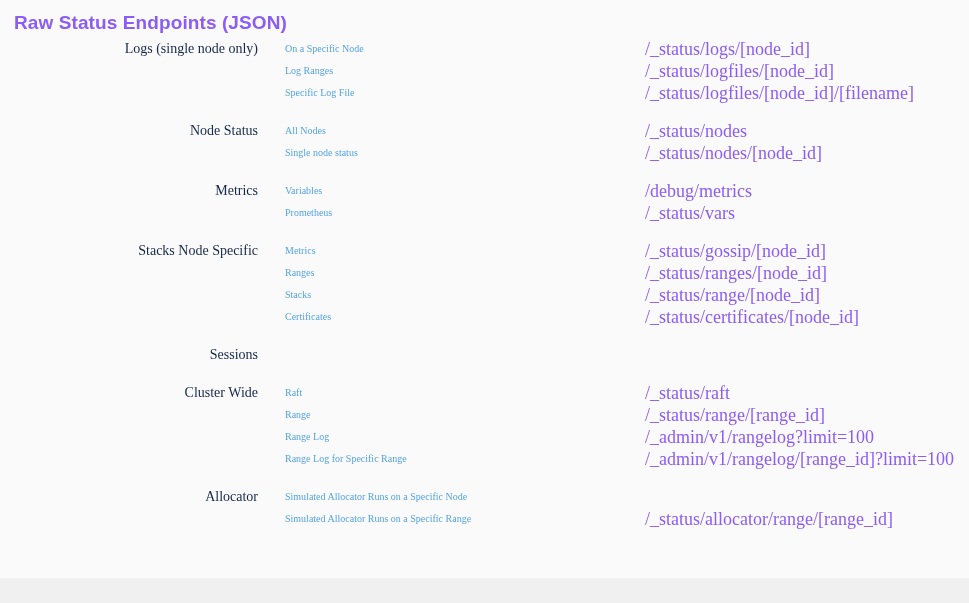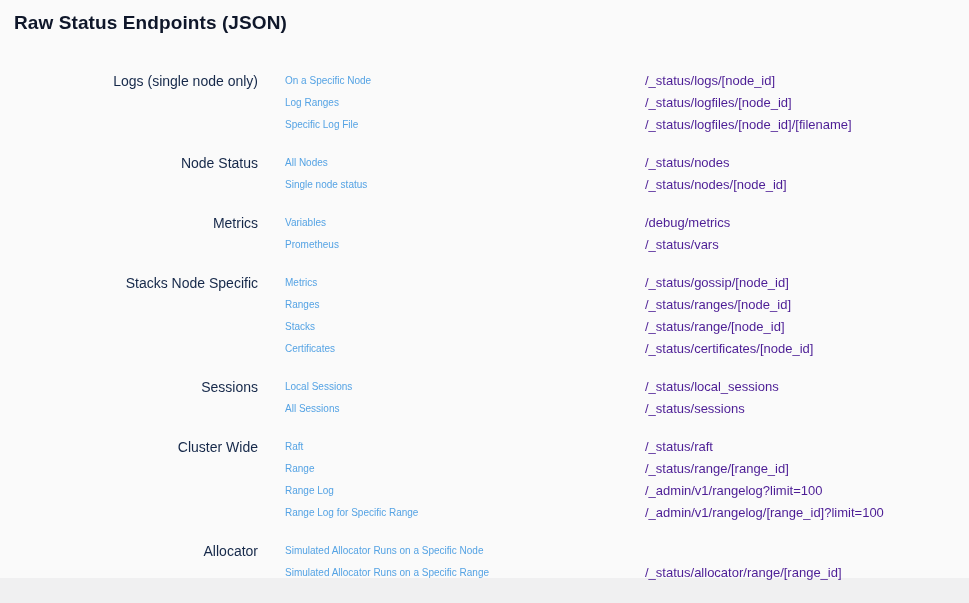"Raw Status Endpoints (JSON)" .page-title { color: #0f172a -> #8b5cf6; margin-bottom: 36px -> 4px }
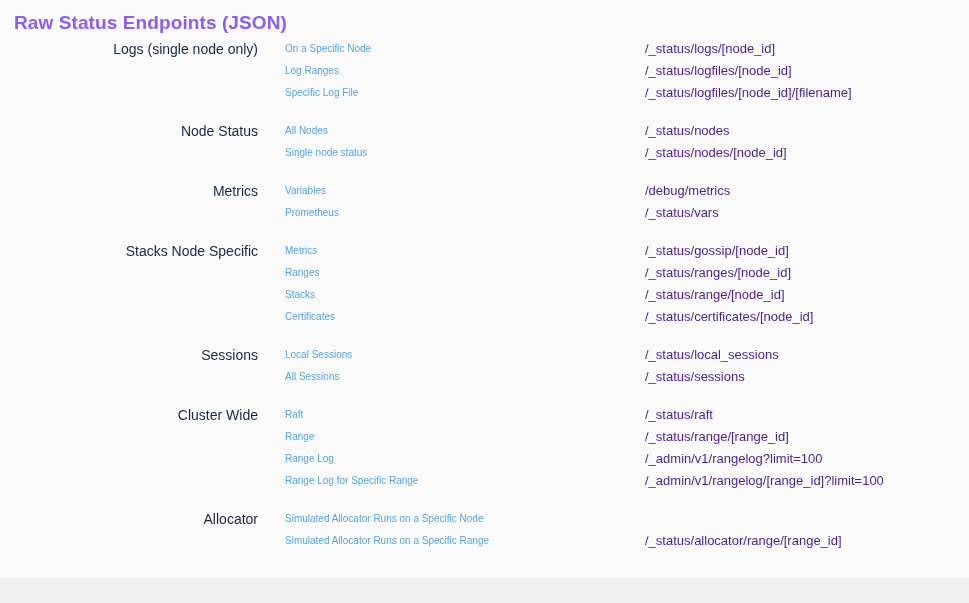"Logs (single node only)" .section { font-family: none -> Liberation Serif, serif }
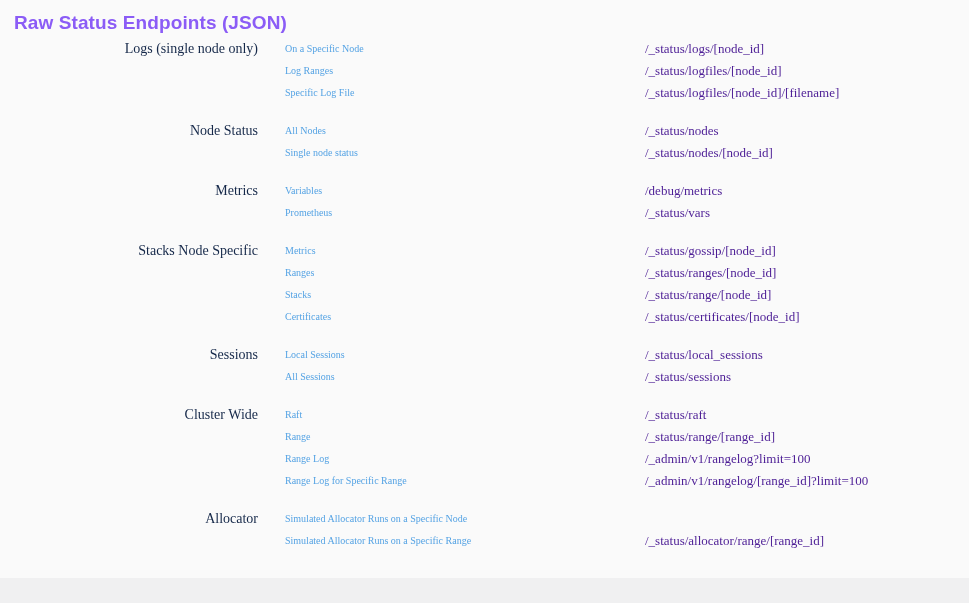"/_status/logs/[node_id]" .endpoint-path { color: #4c1d95 -> #8b5cf6; font-size: 13px -> 18px }
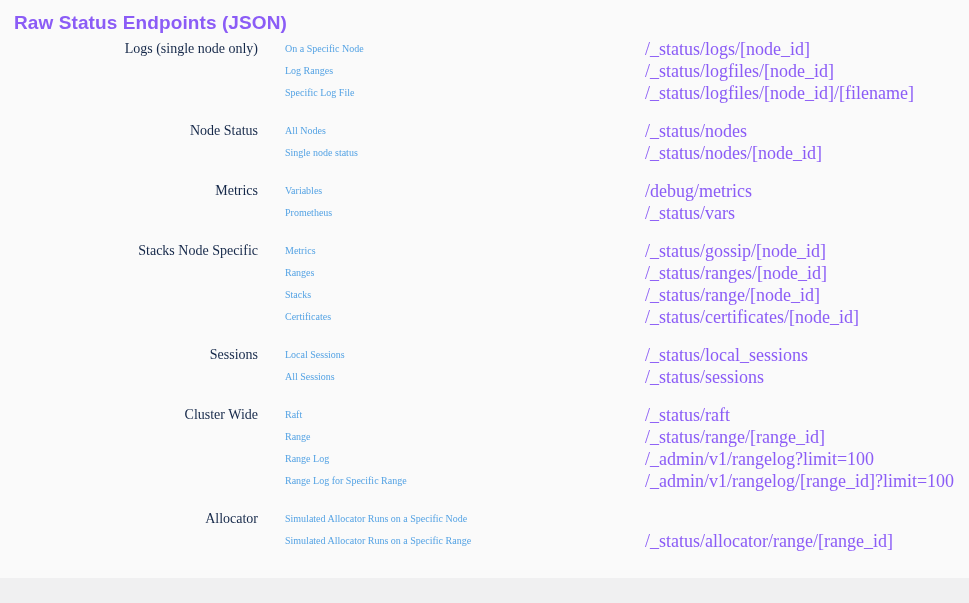"Local Sessions" div.rows { html: <div> <a>Local Sessions</a> <span>/_status/local_sessions</span> <a>All Sessions</a> <span>/_status/sessions</span> </div> -> none }
